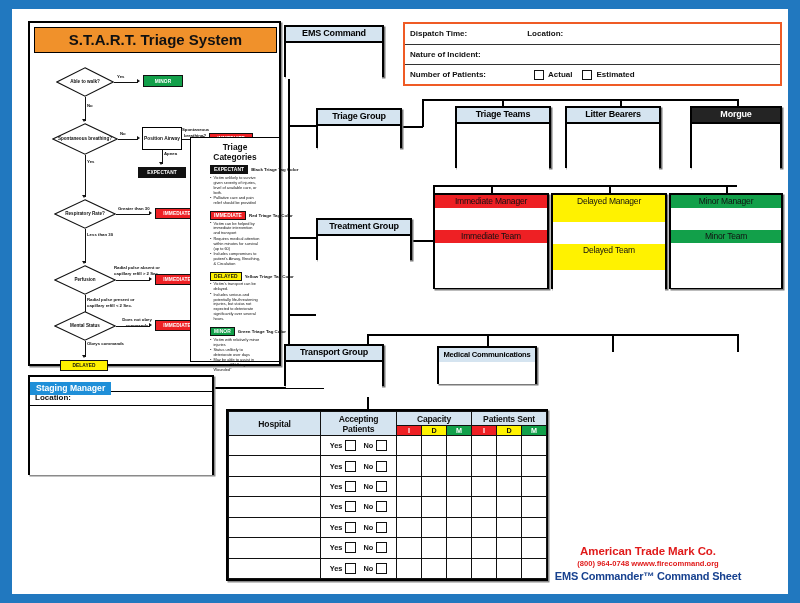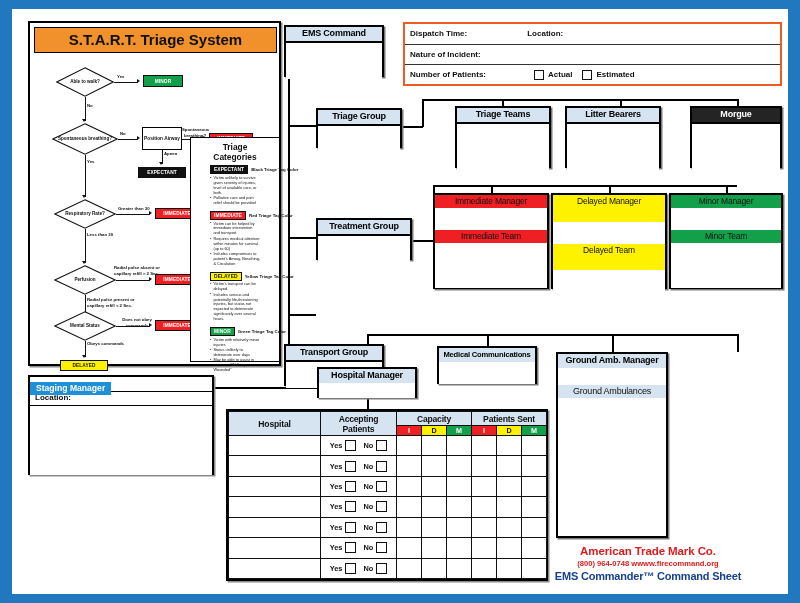"Ground Amb. Manager" div.obox { html: <div> <div>Ground Amb. Manager</div> <div></div> <div>Ground Ambulances</div> <div></div> </div> -> none }
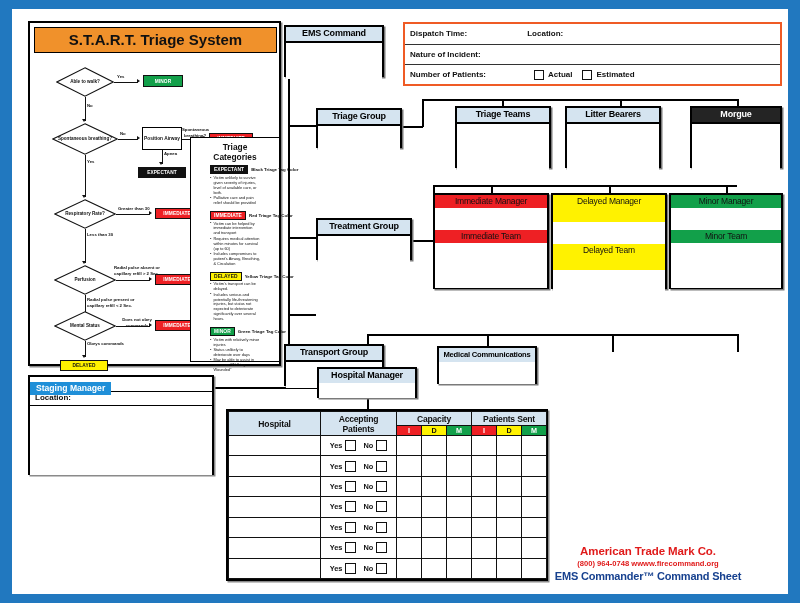"Hospital Manager" div.obox { html: <div> <div>Hospital Manager</div> <div></div> </div> -> none }
